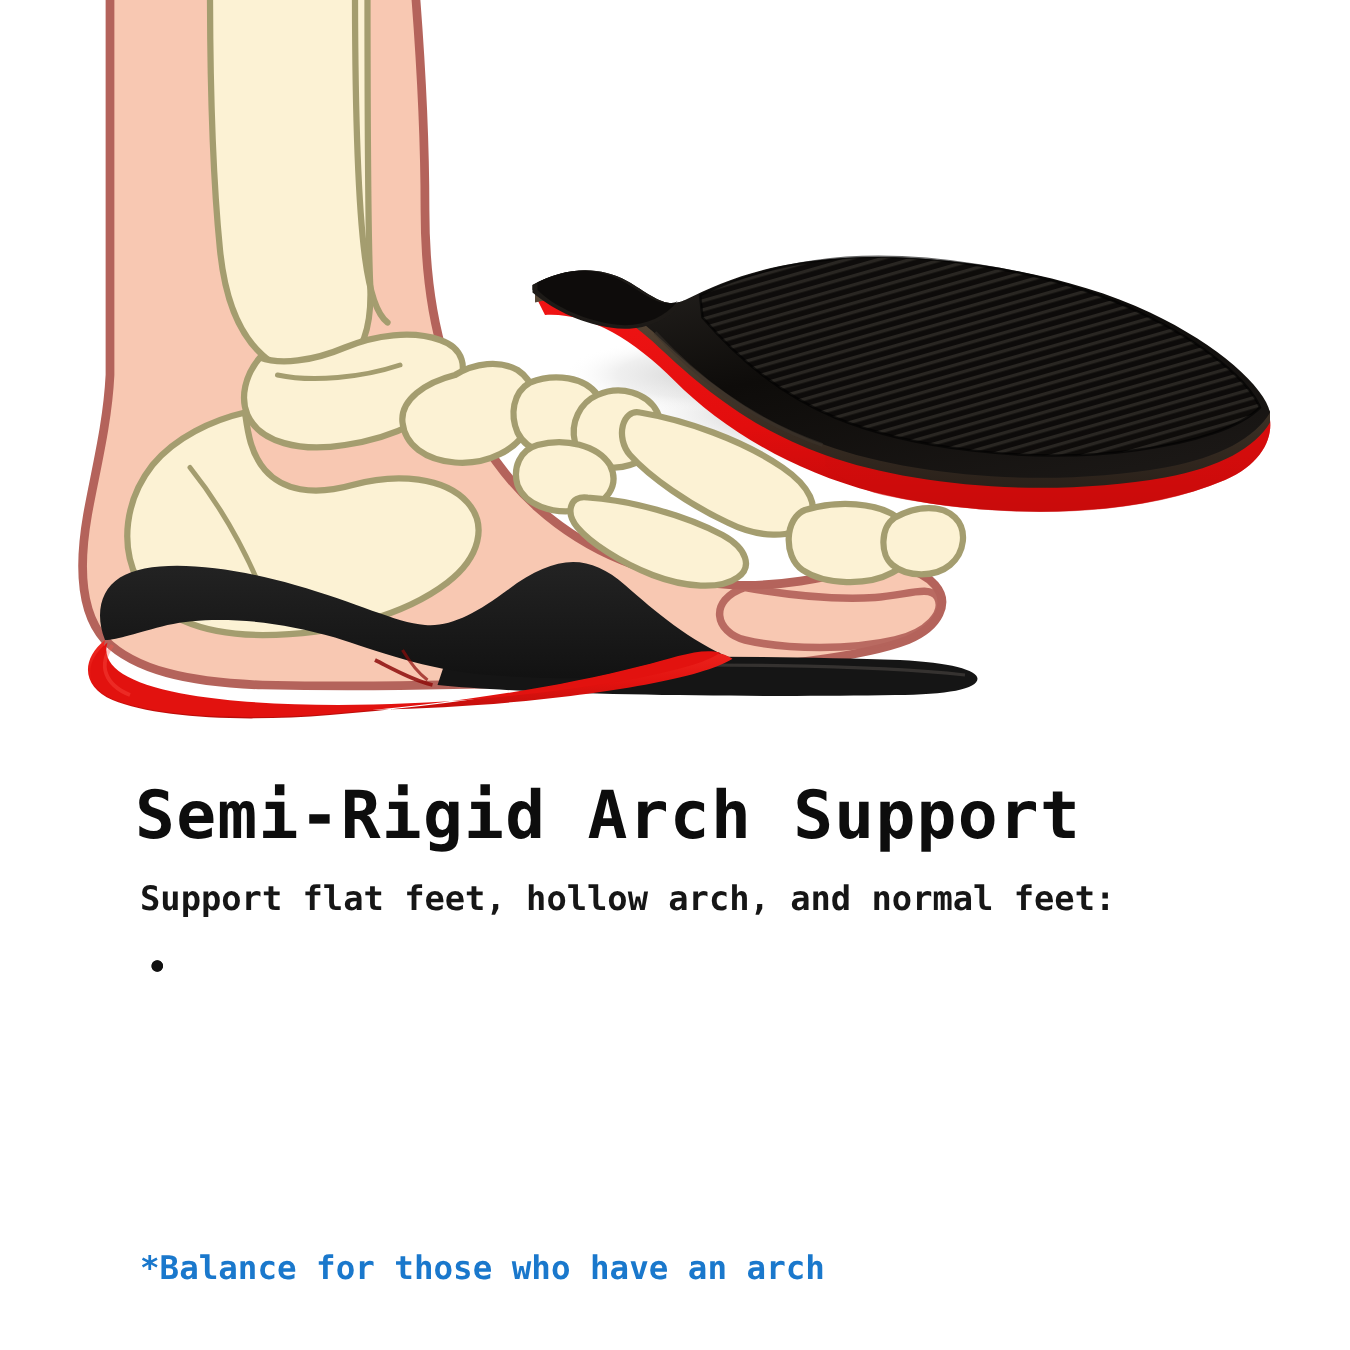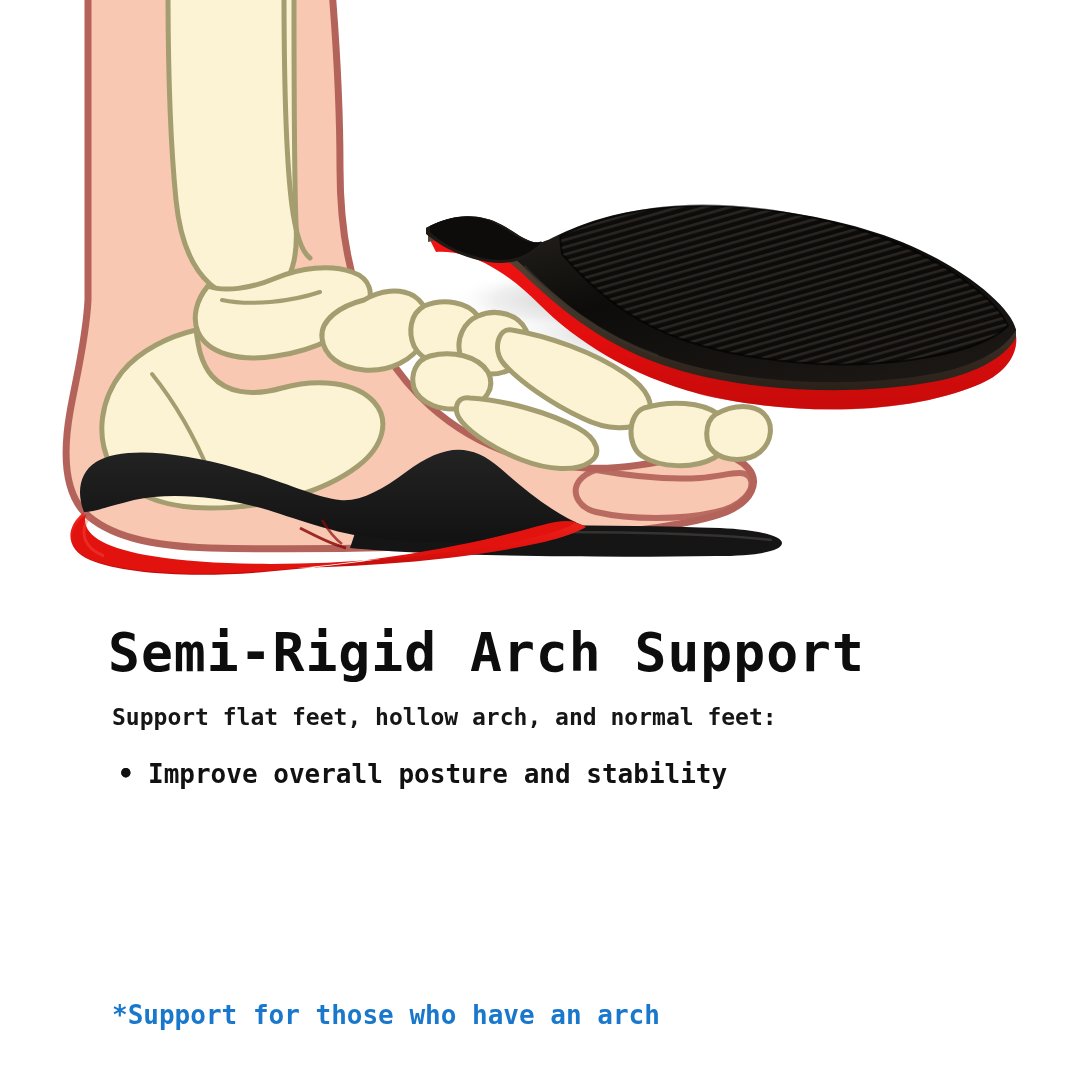"Support flat feet, hollow arch," .subtitle { font-size: 23px -> 27px }
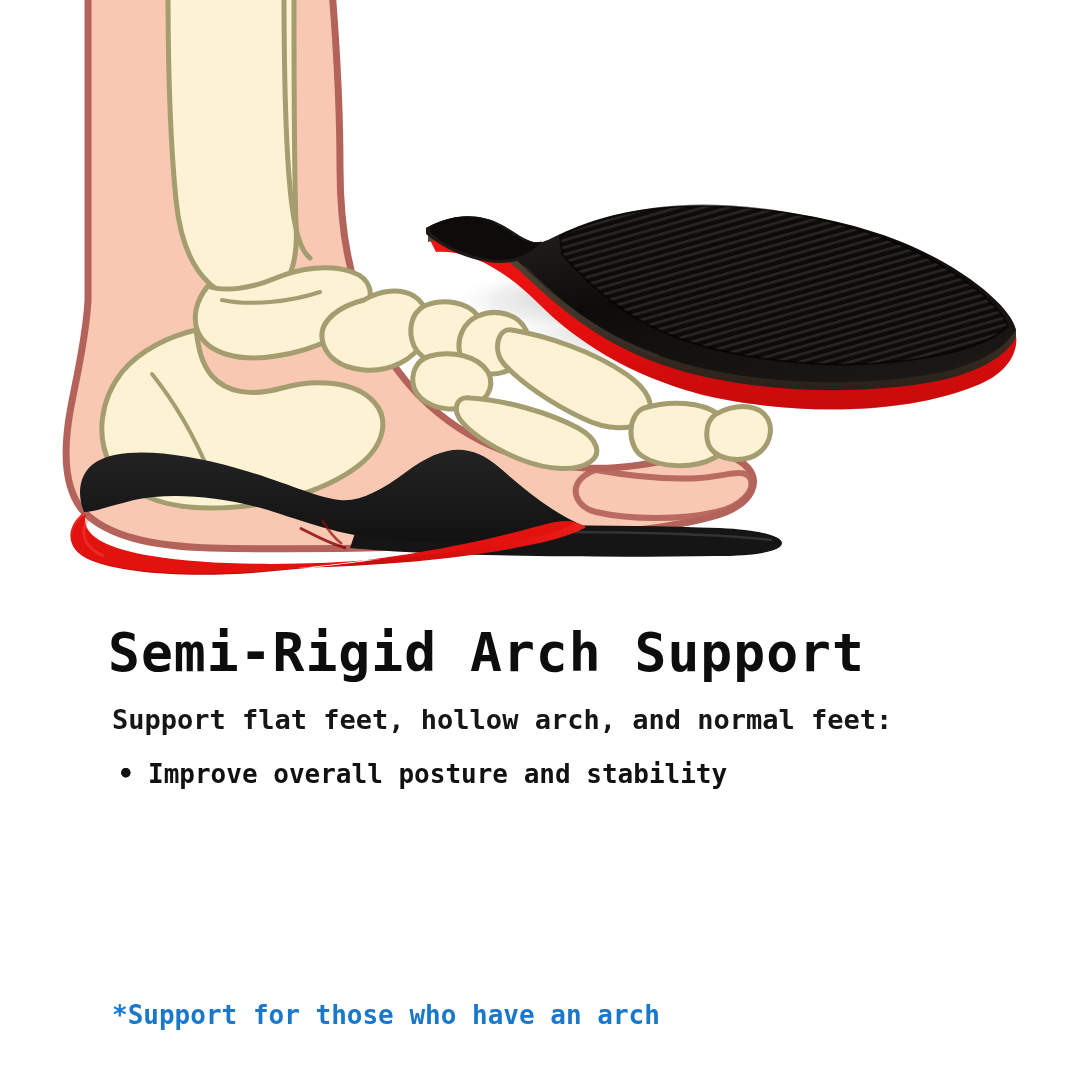"Improve overall posture and stability" span { html: <span>Improve overall posture and stability</span> -> none }
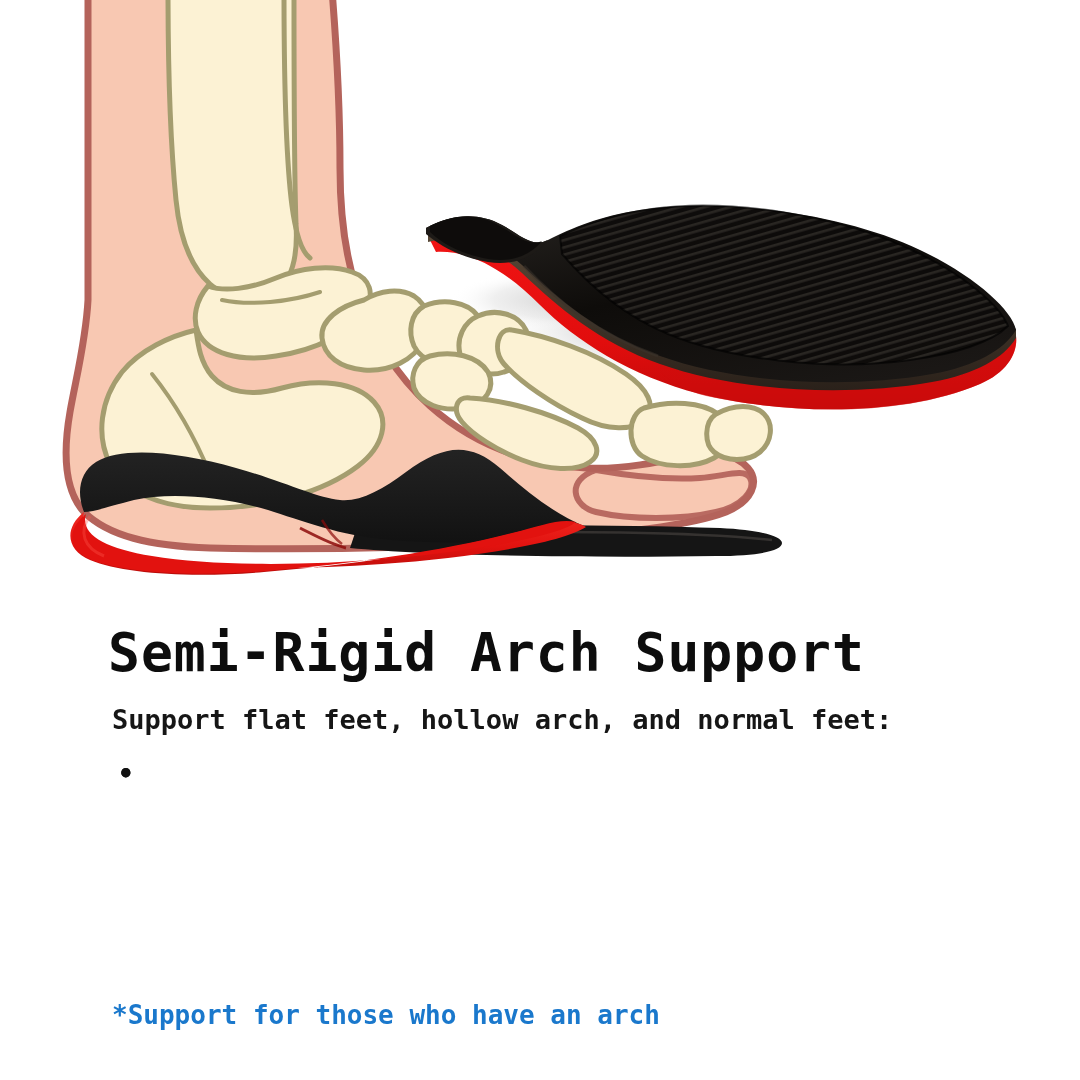"*Support for those who have" div { text: Support -> Balance }
